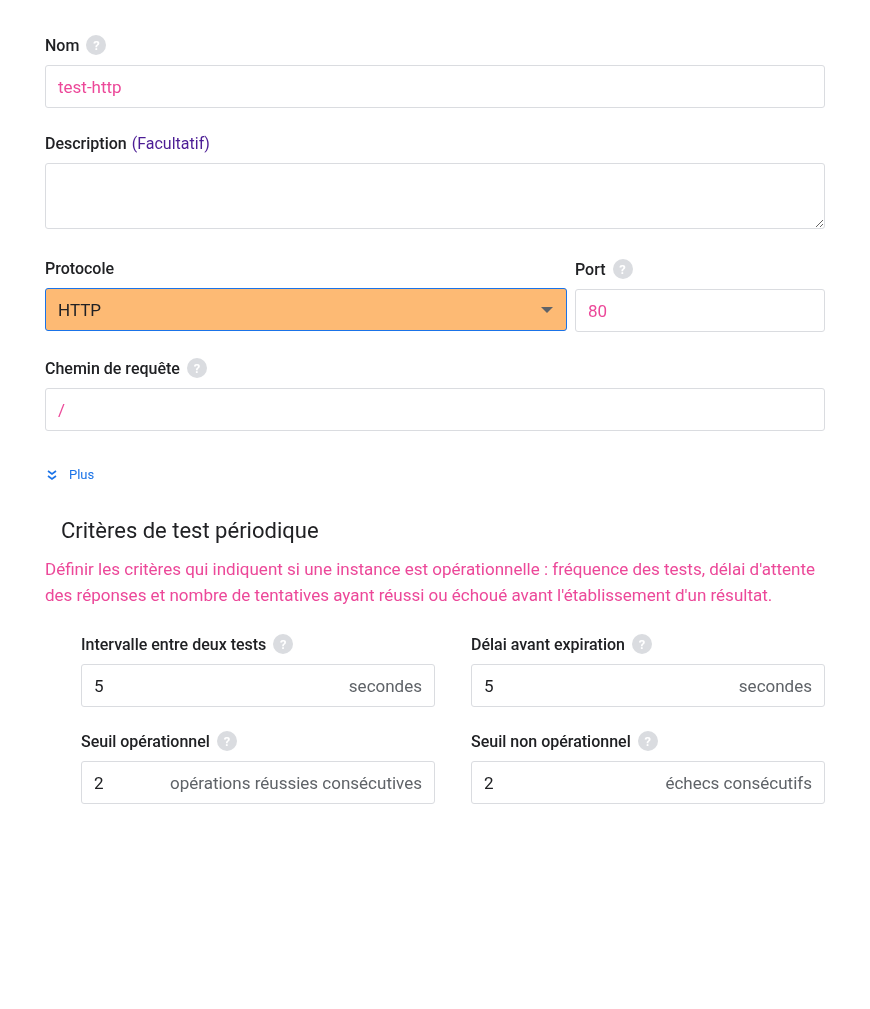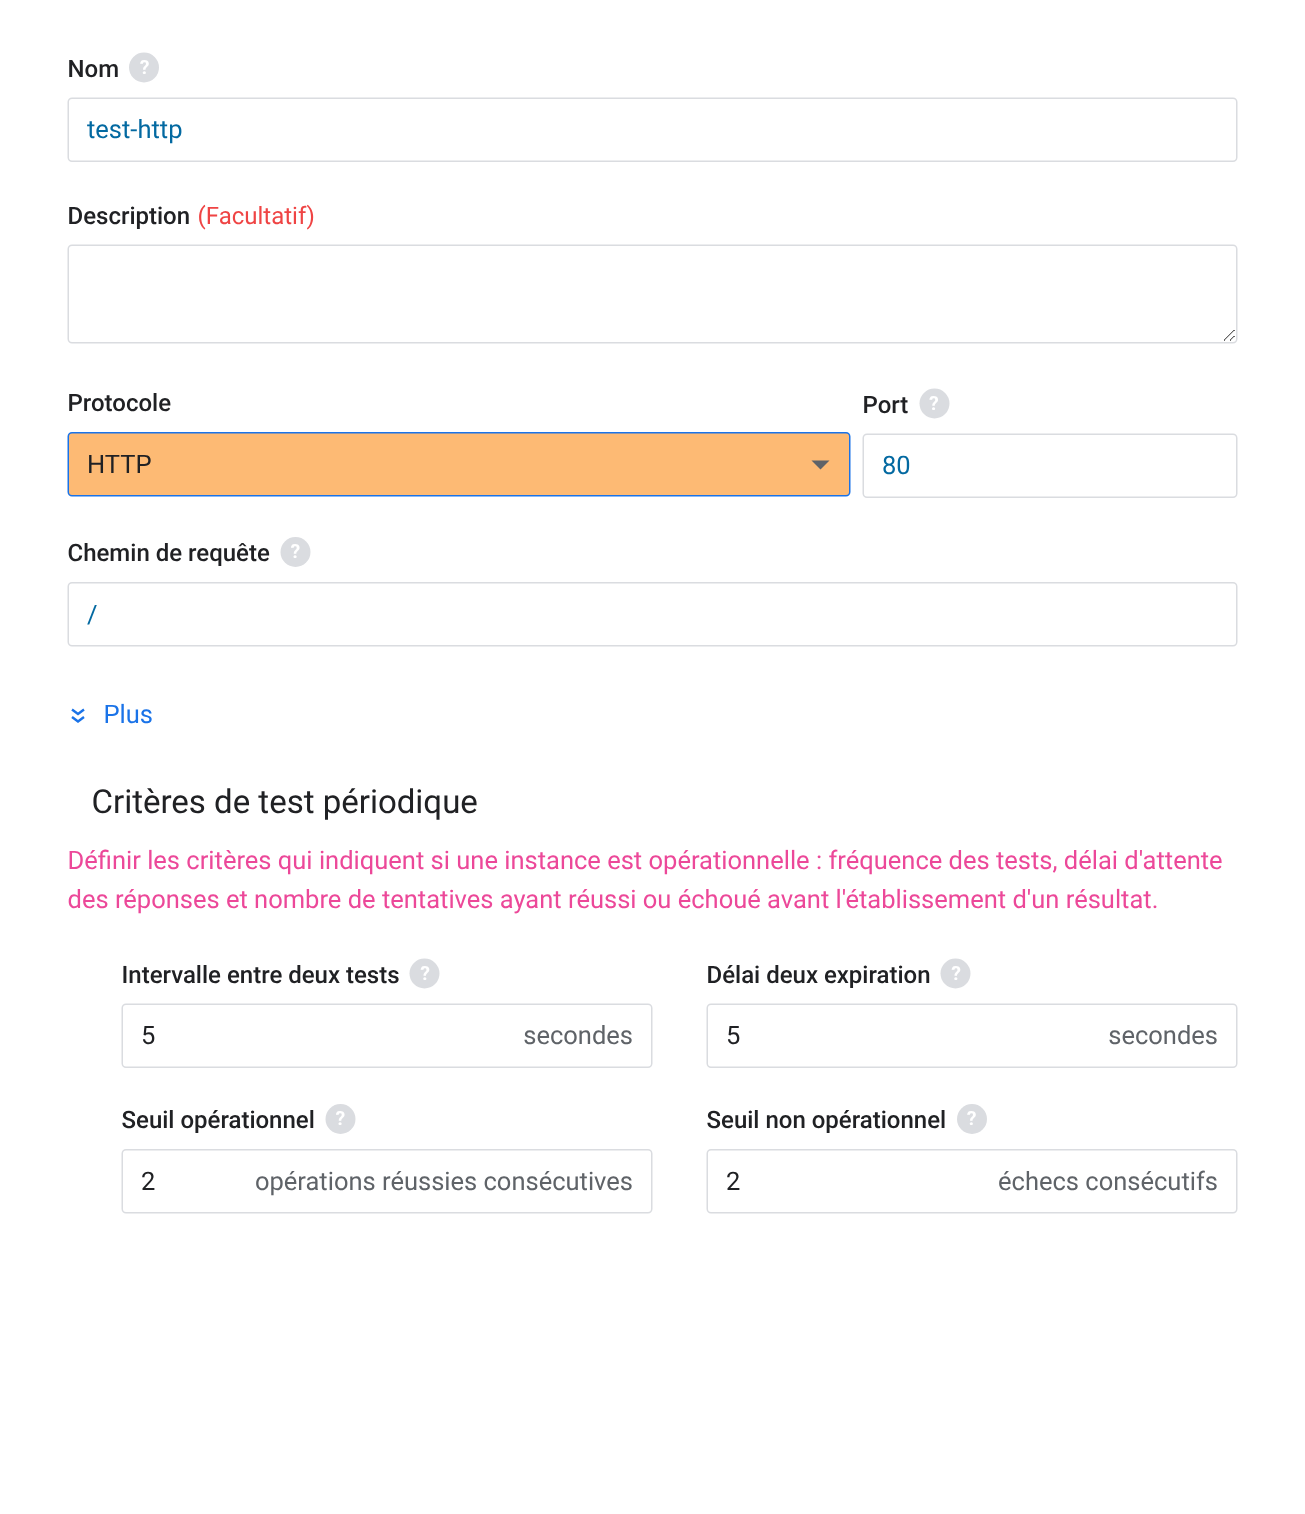"test-http" .text-input { color: #0369a1 -> #ec4899 }
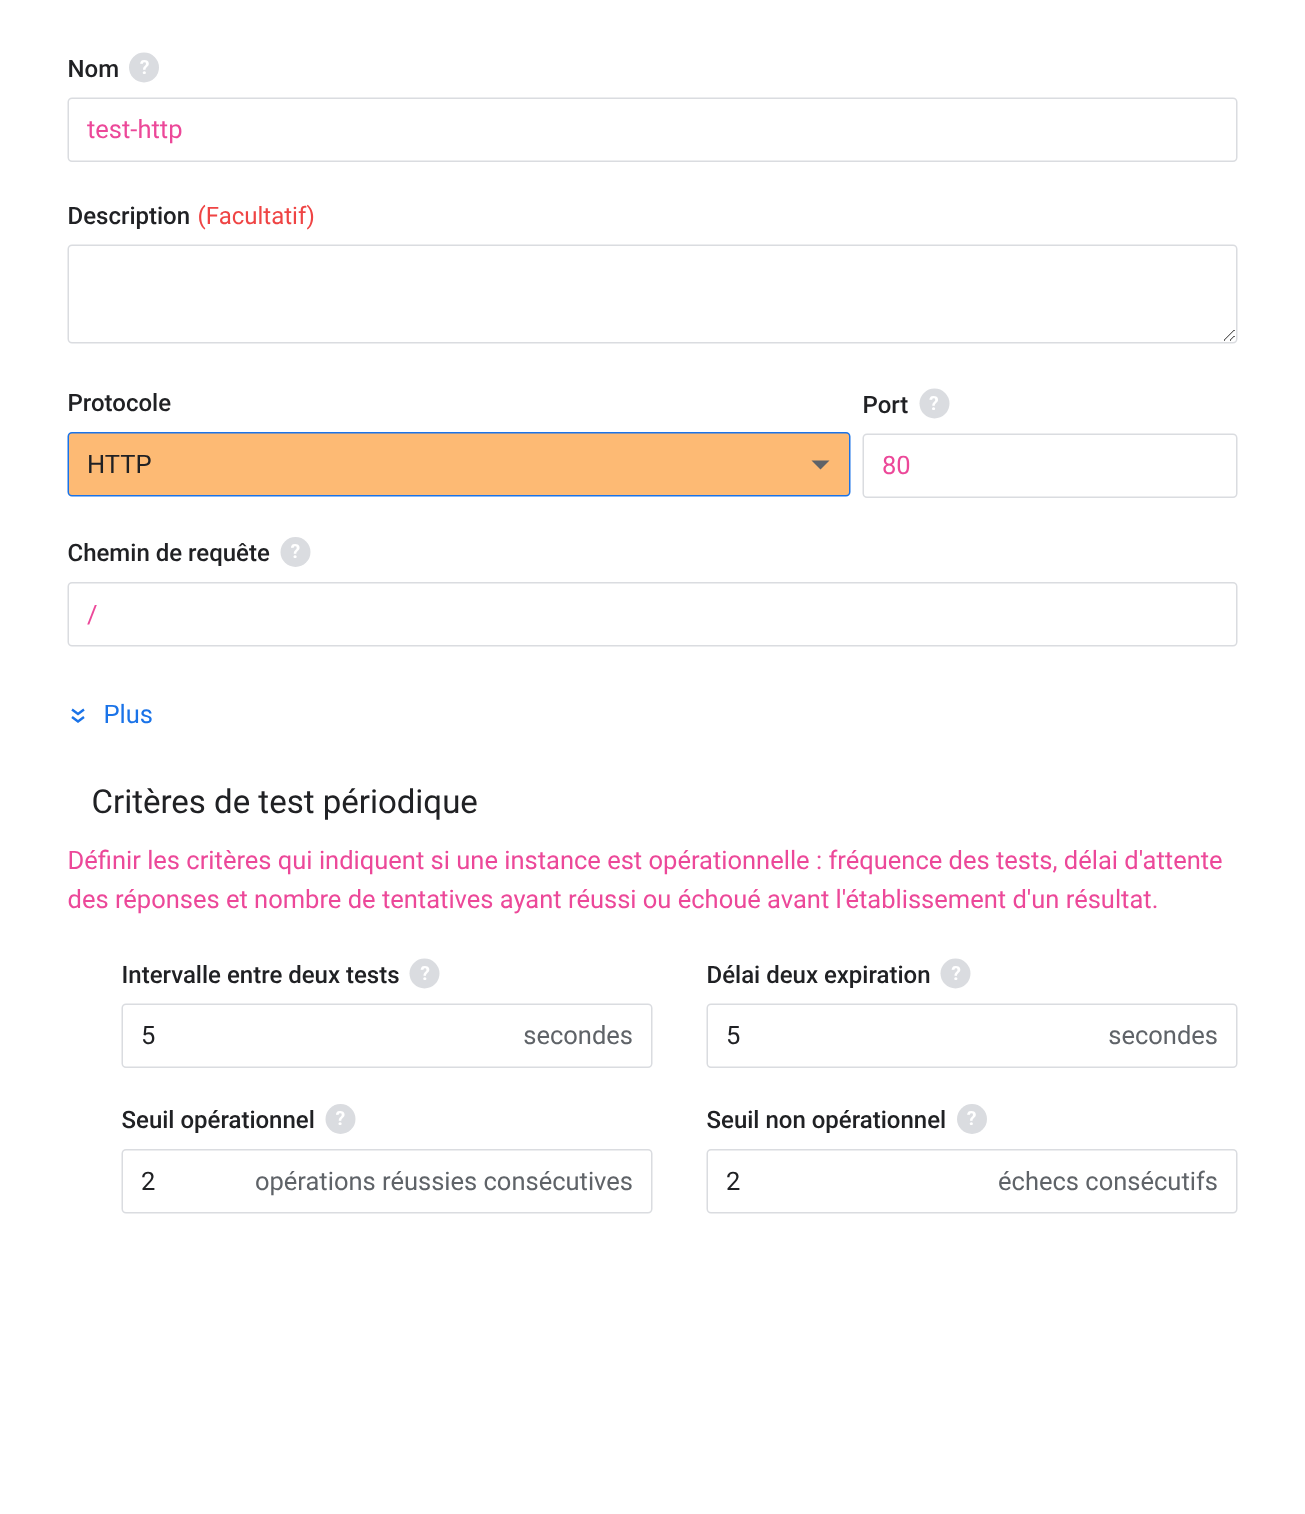"(Facultatif)" .optional { color: #ef4444 -> #4c1d95 }
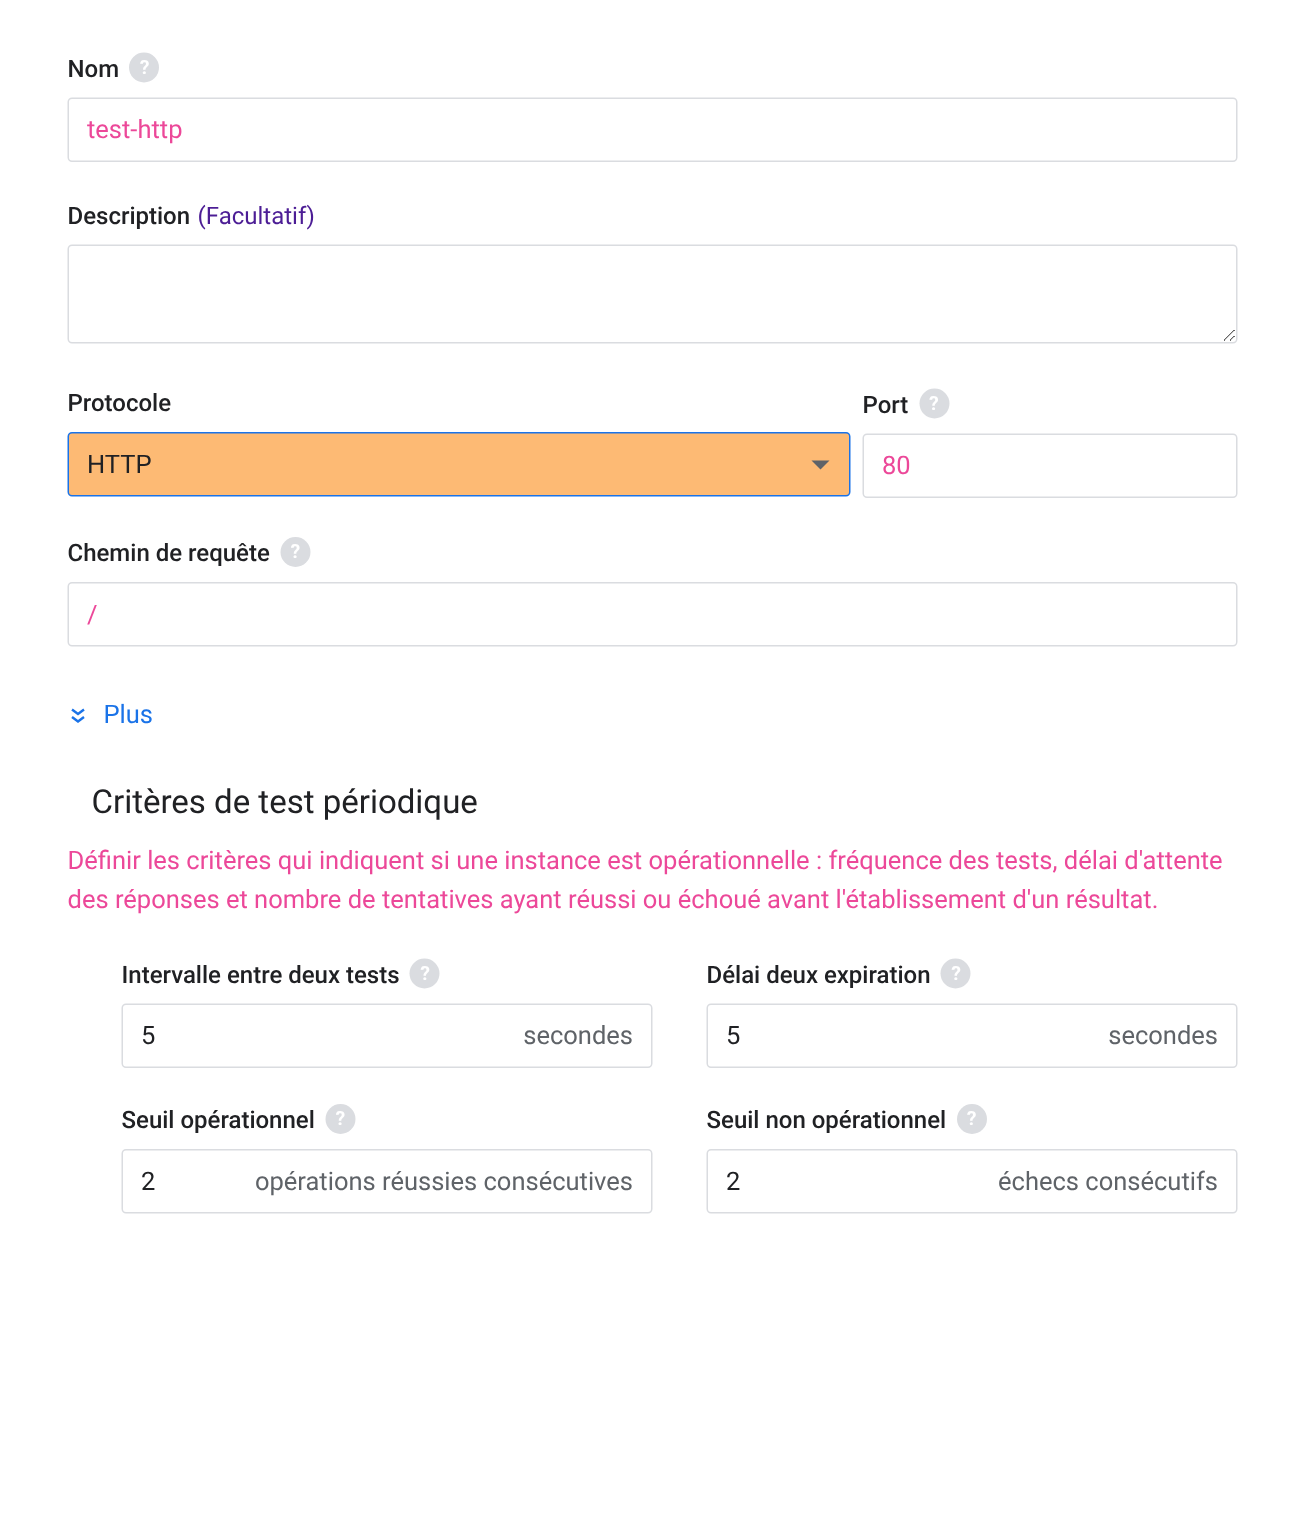"Plus" .expand-link { font-size: 17px -> 13px }
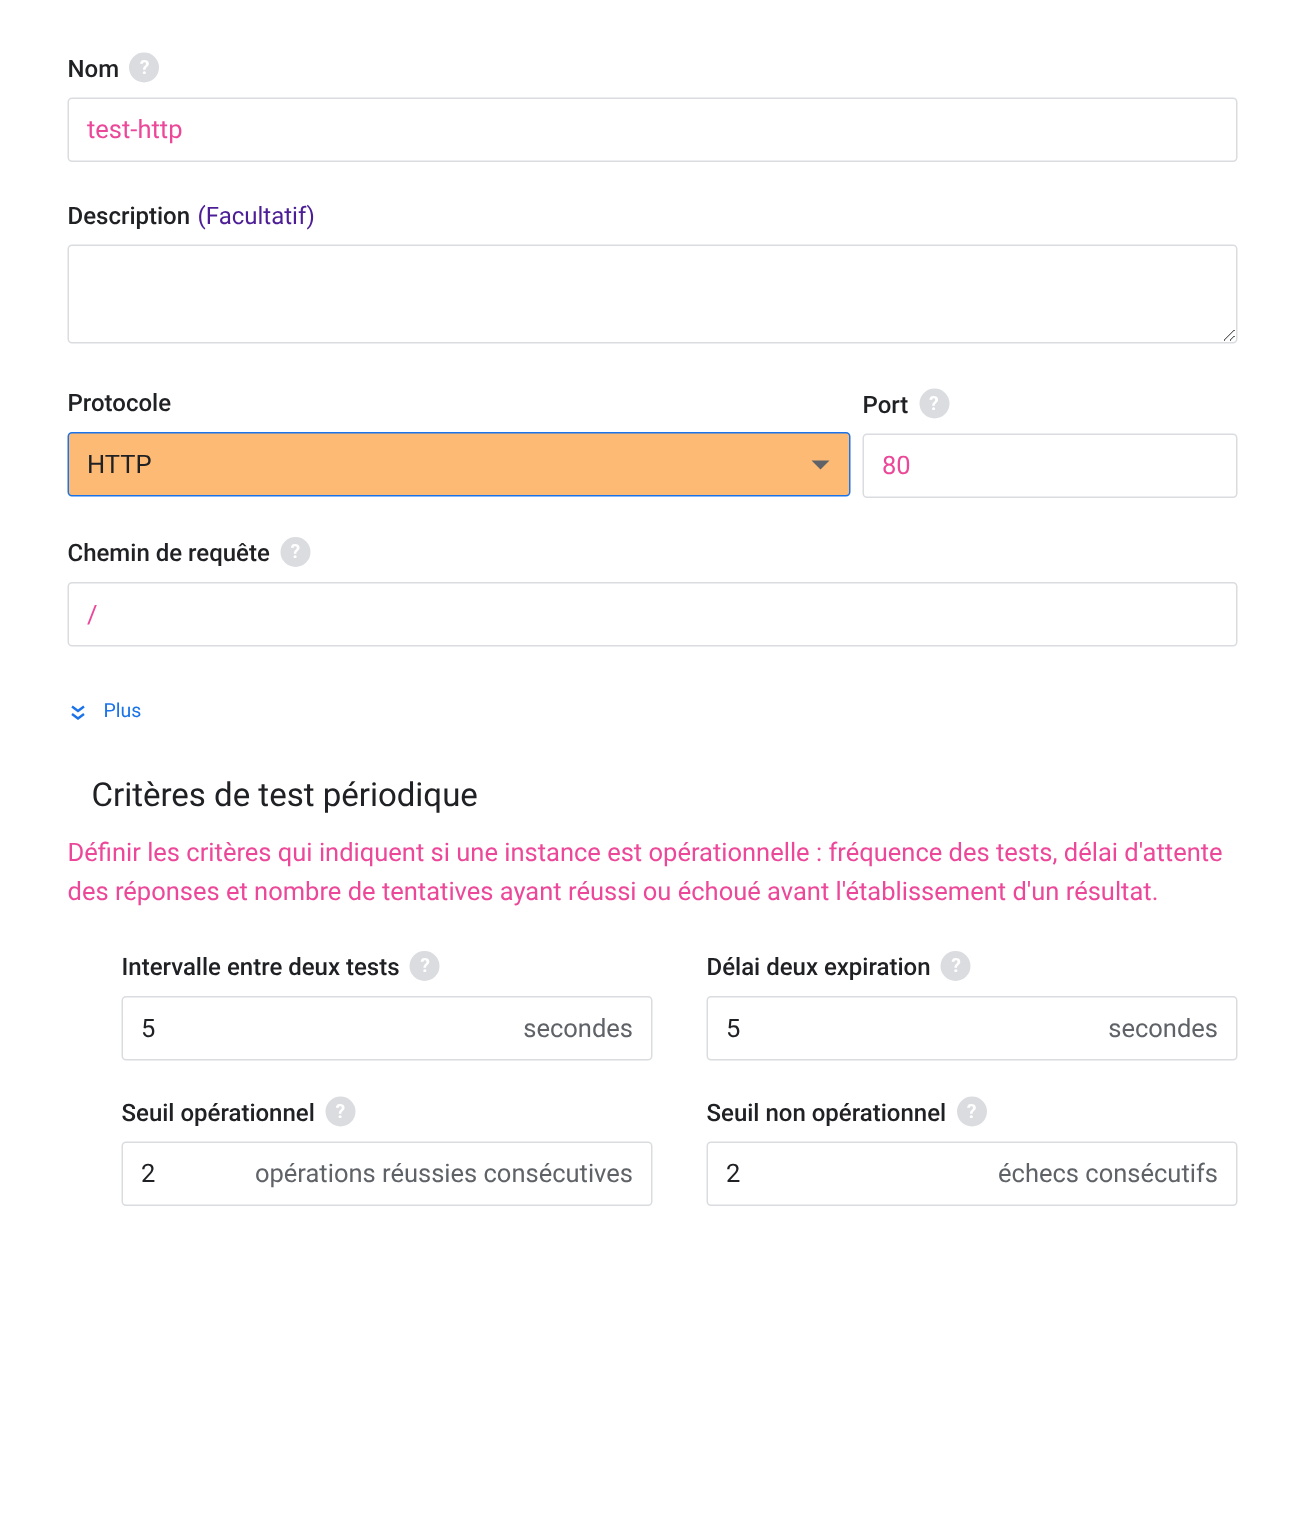"Délai deux expiration" span.label { text: deux -> avant }
